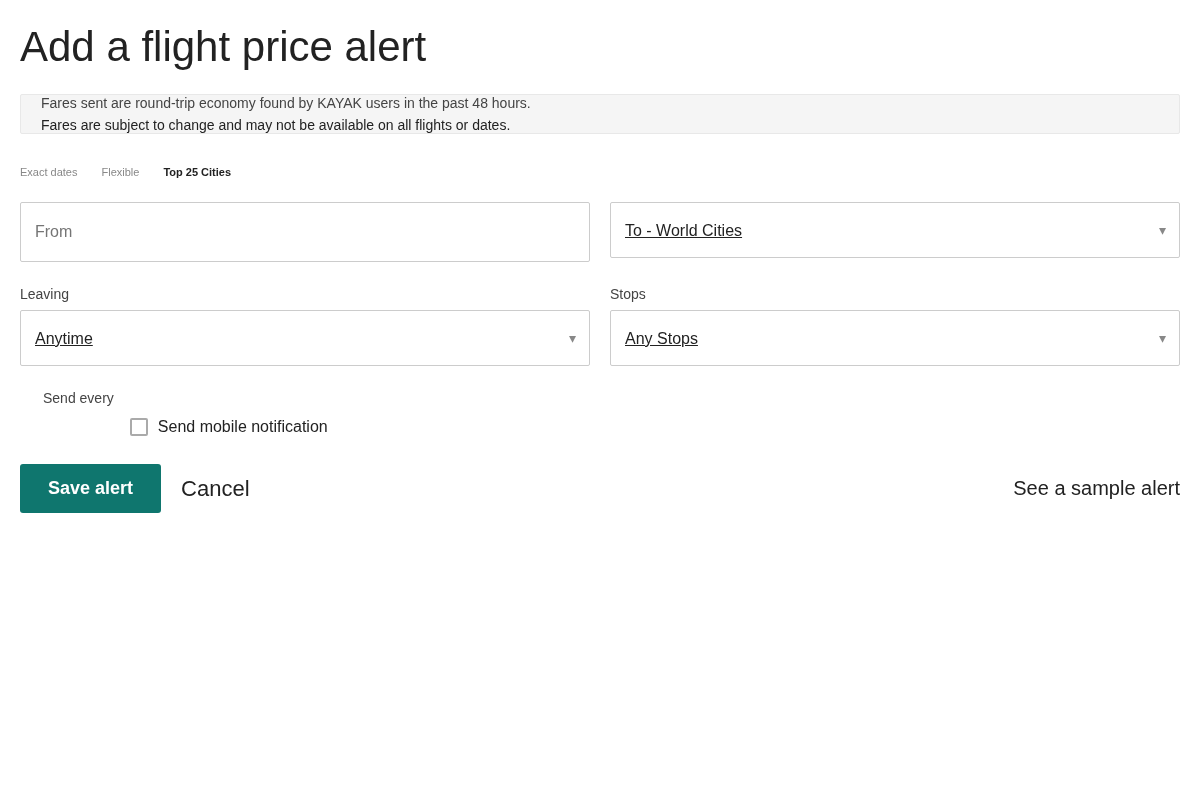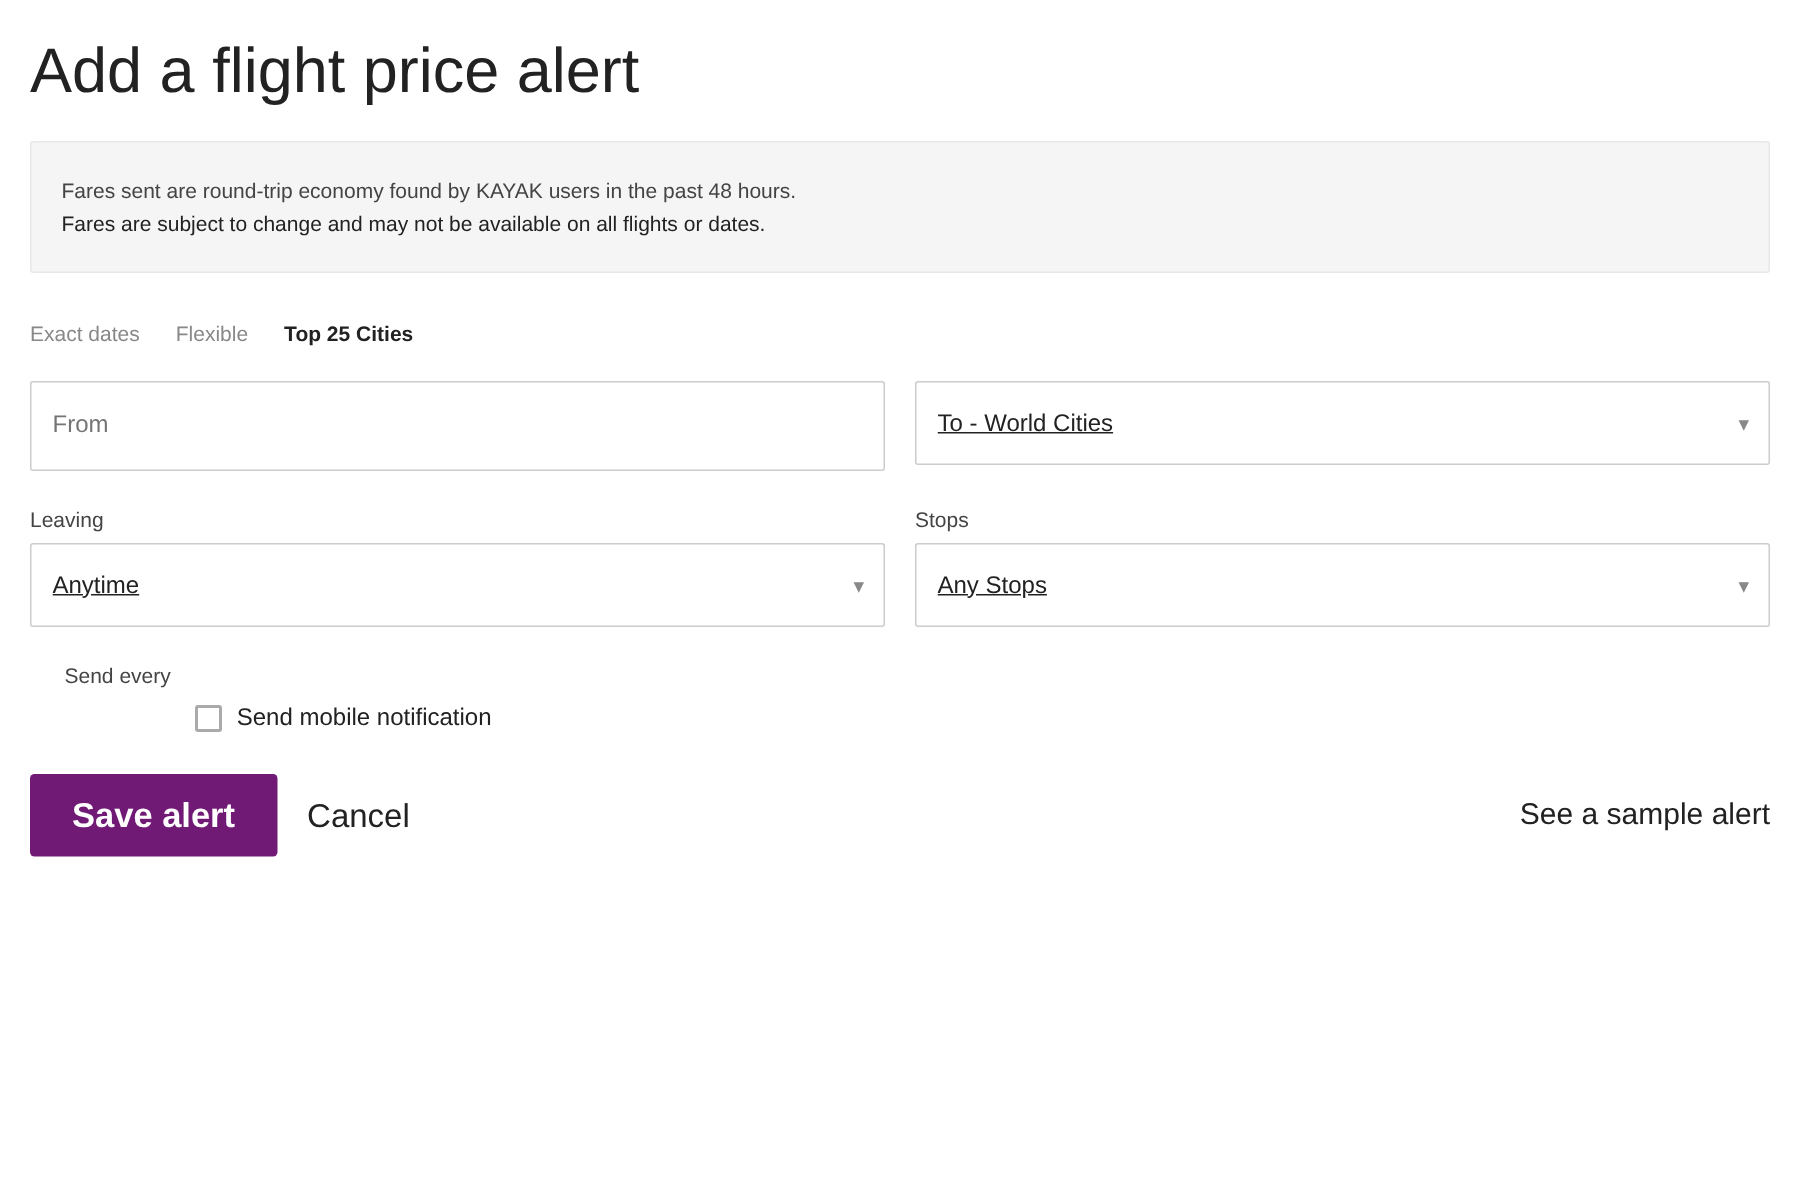"Fares sent are round-trip economy" .info-banner { padding: 24px 20px -> 0 20px }
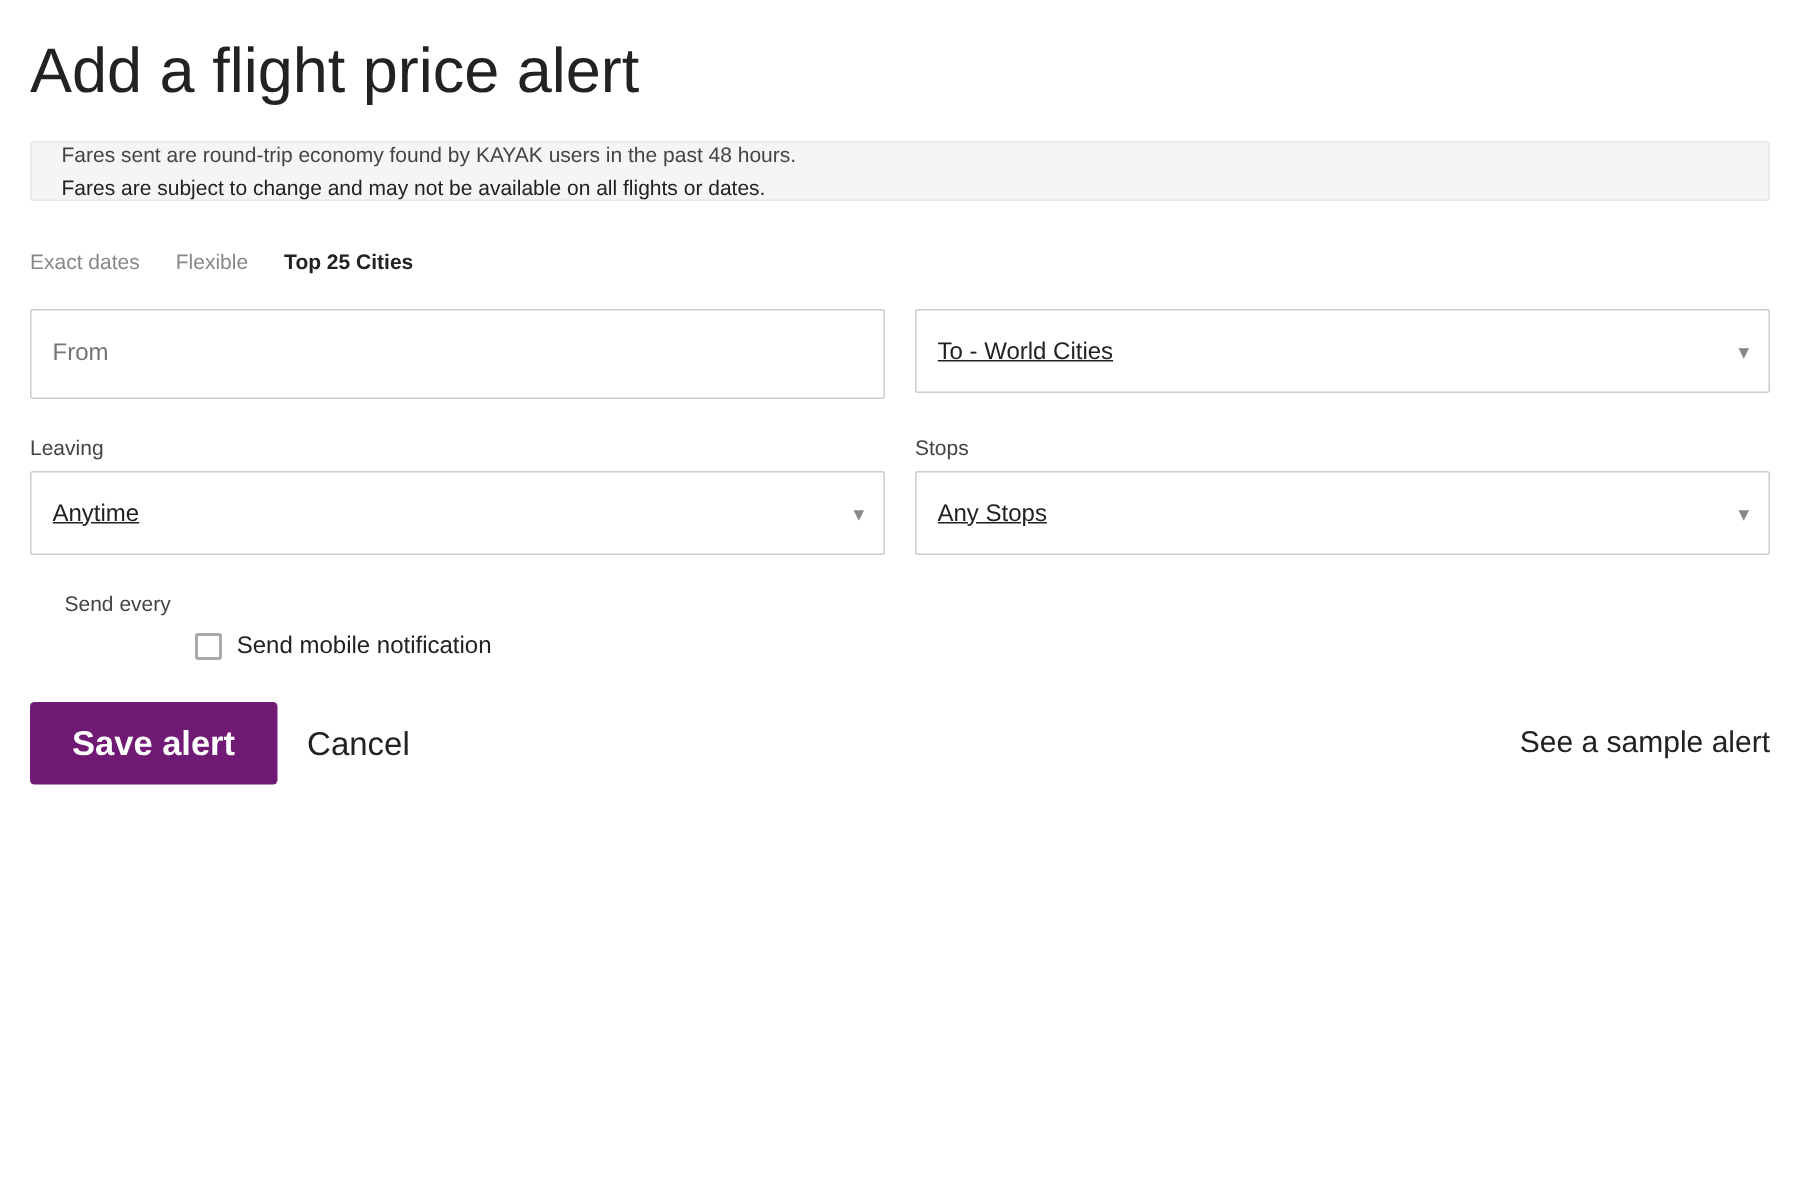"Exact dates" .tab { font-size: 14px -> 11px }
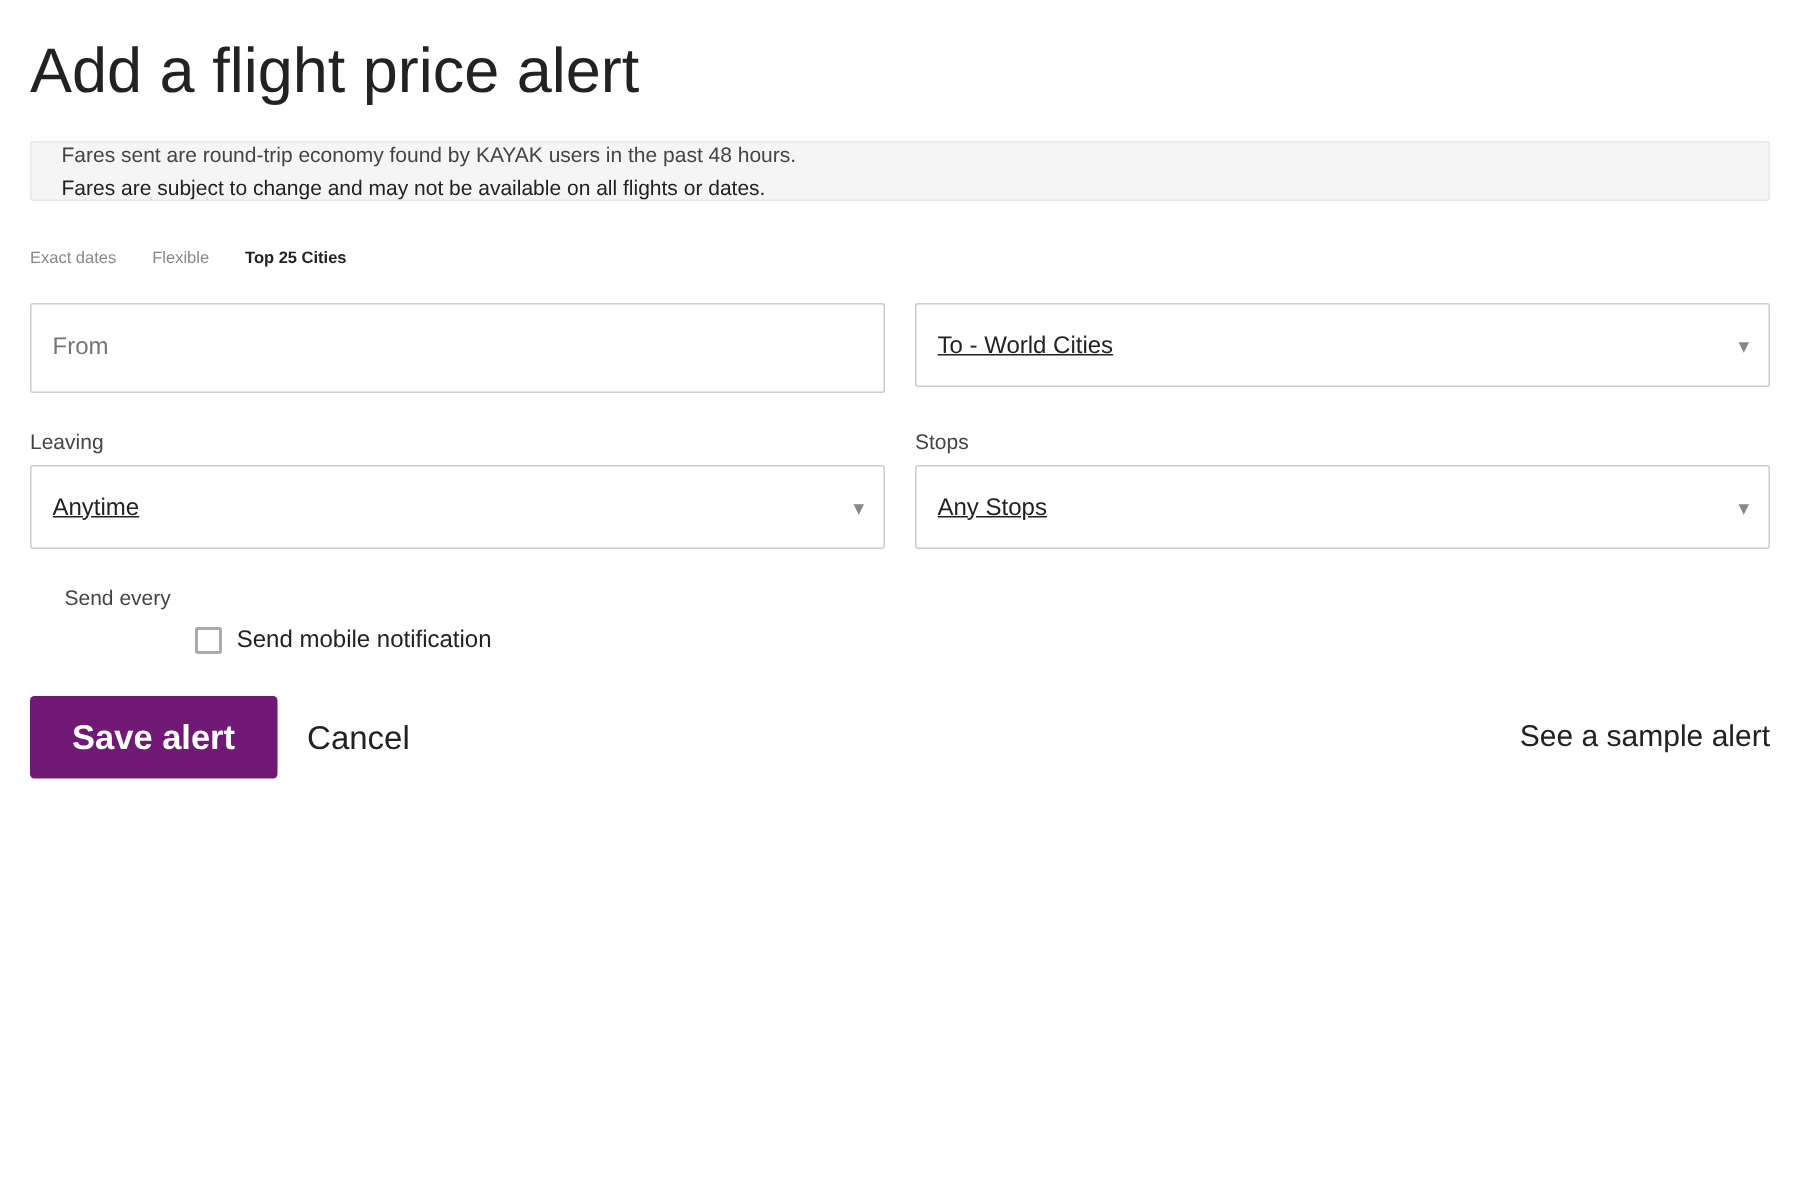"Save alert" .save-btn { background: #701a75 -> #0f766e; font-size: 23px -> 18px }
